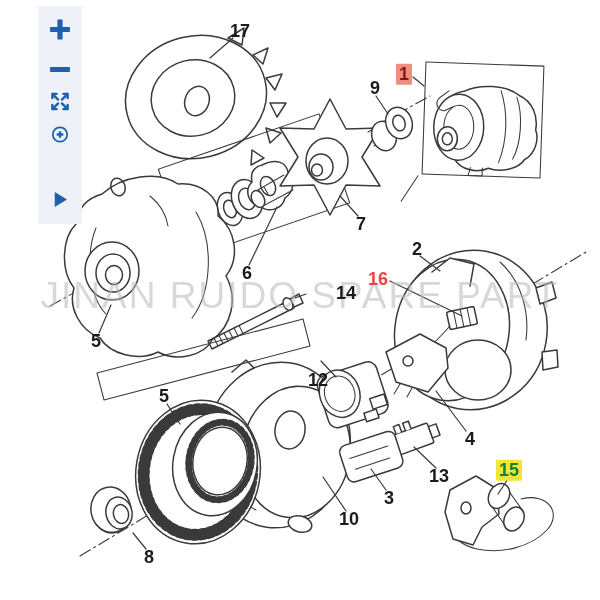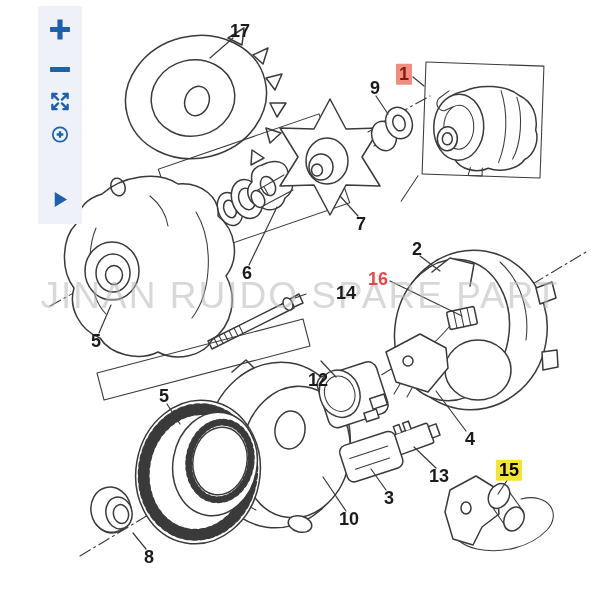"15" div.part-label { color: #000000 -> #15803d }
